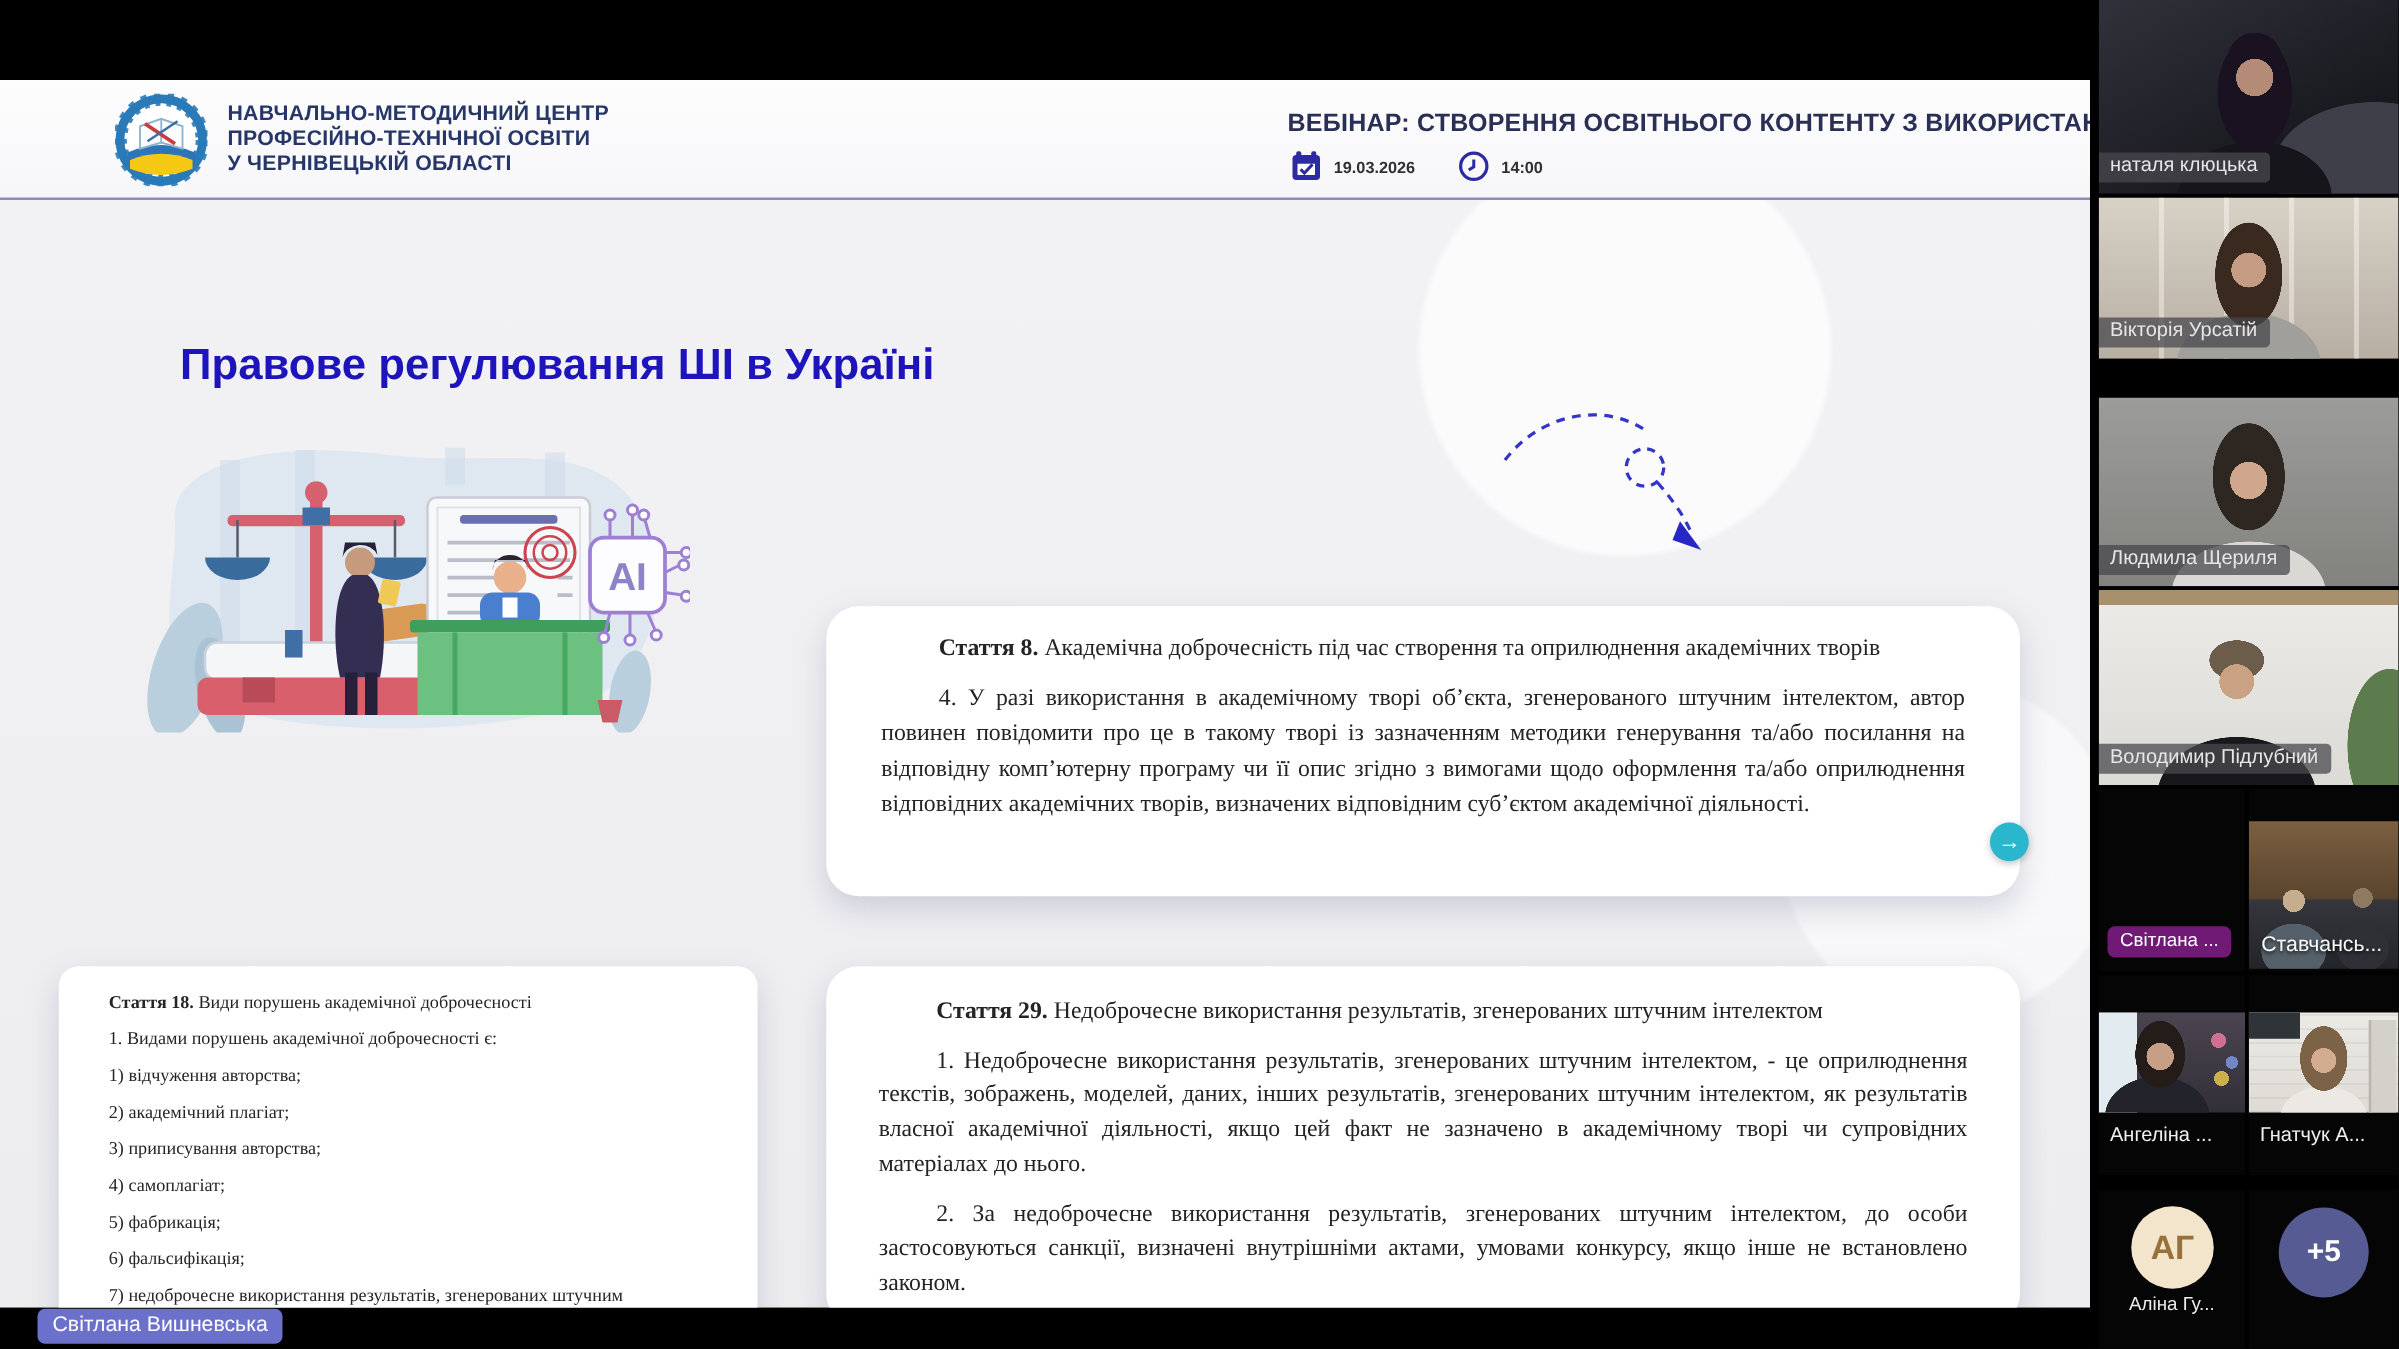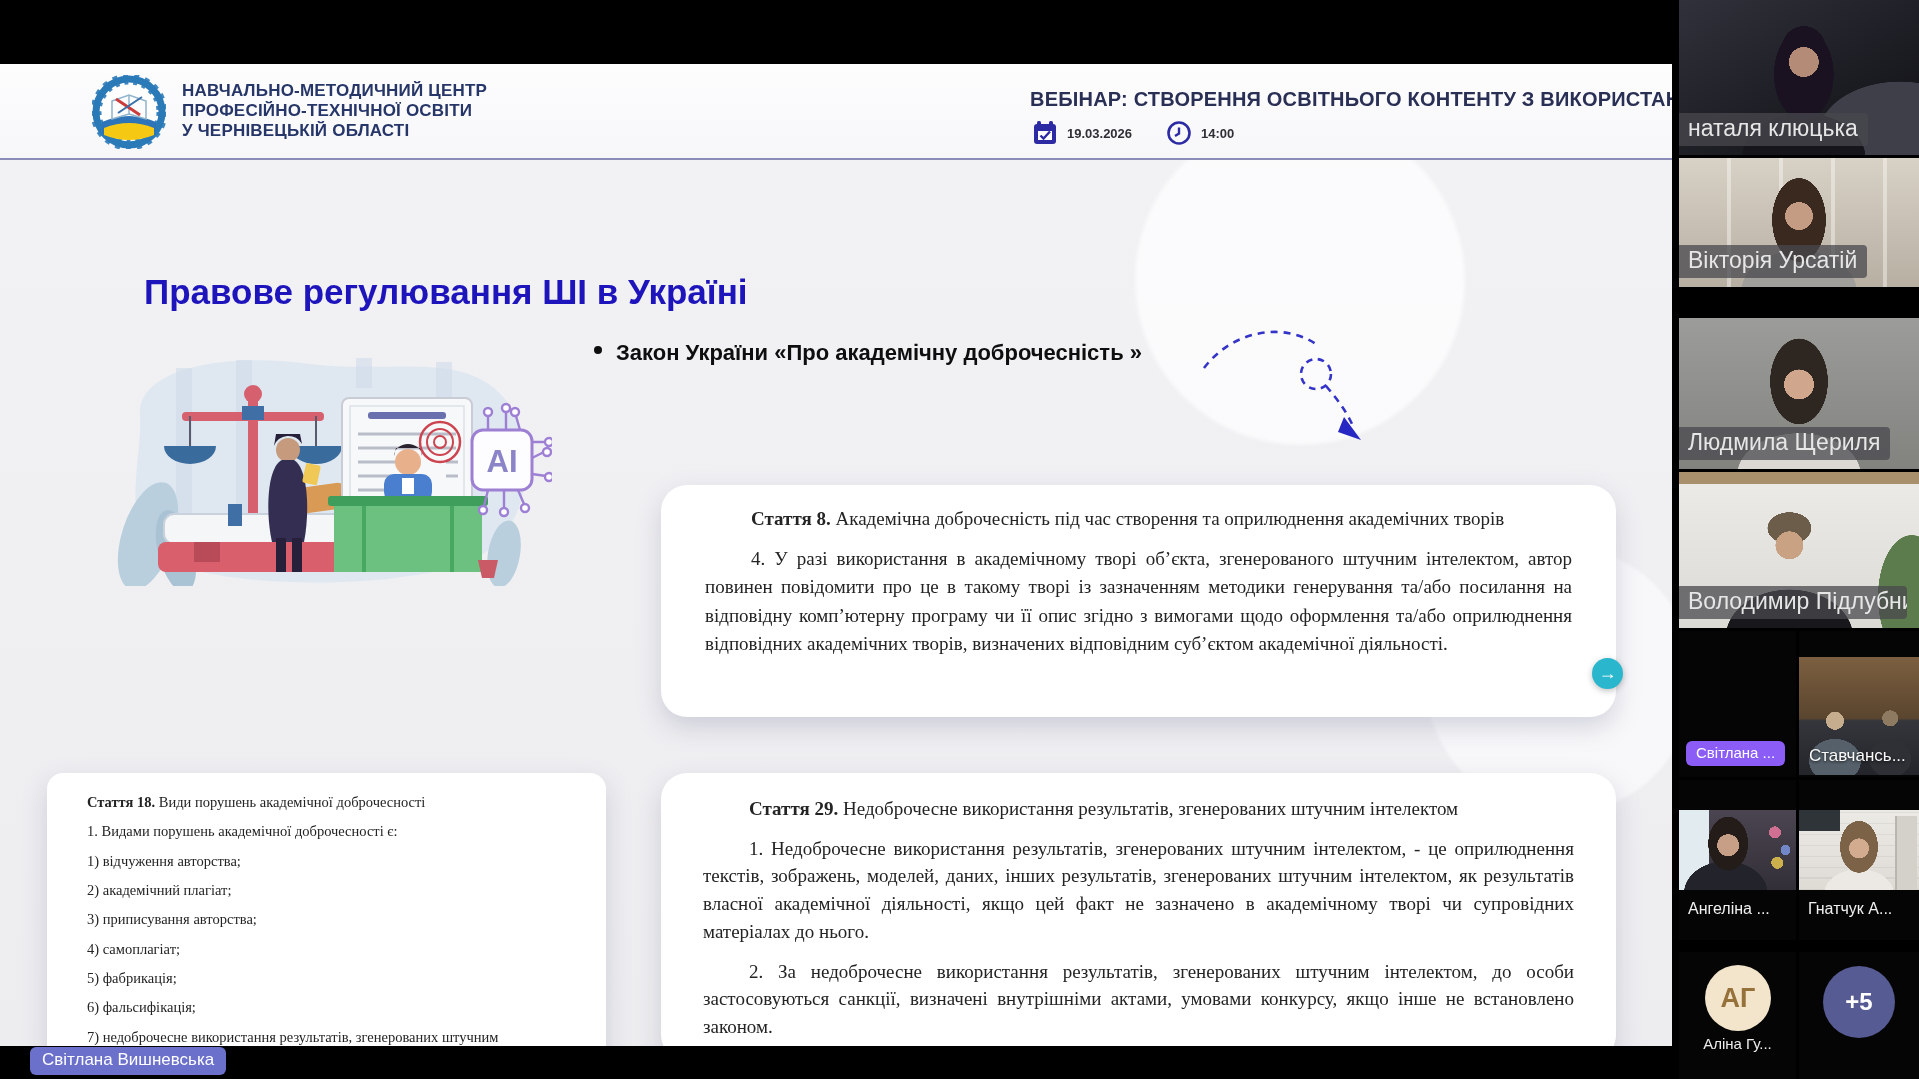"наталя клюцька" .nametag { font-size: 23px -> 16px }
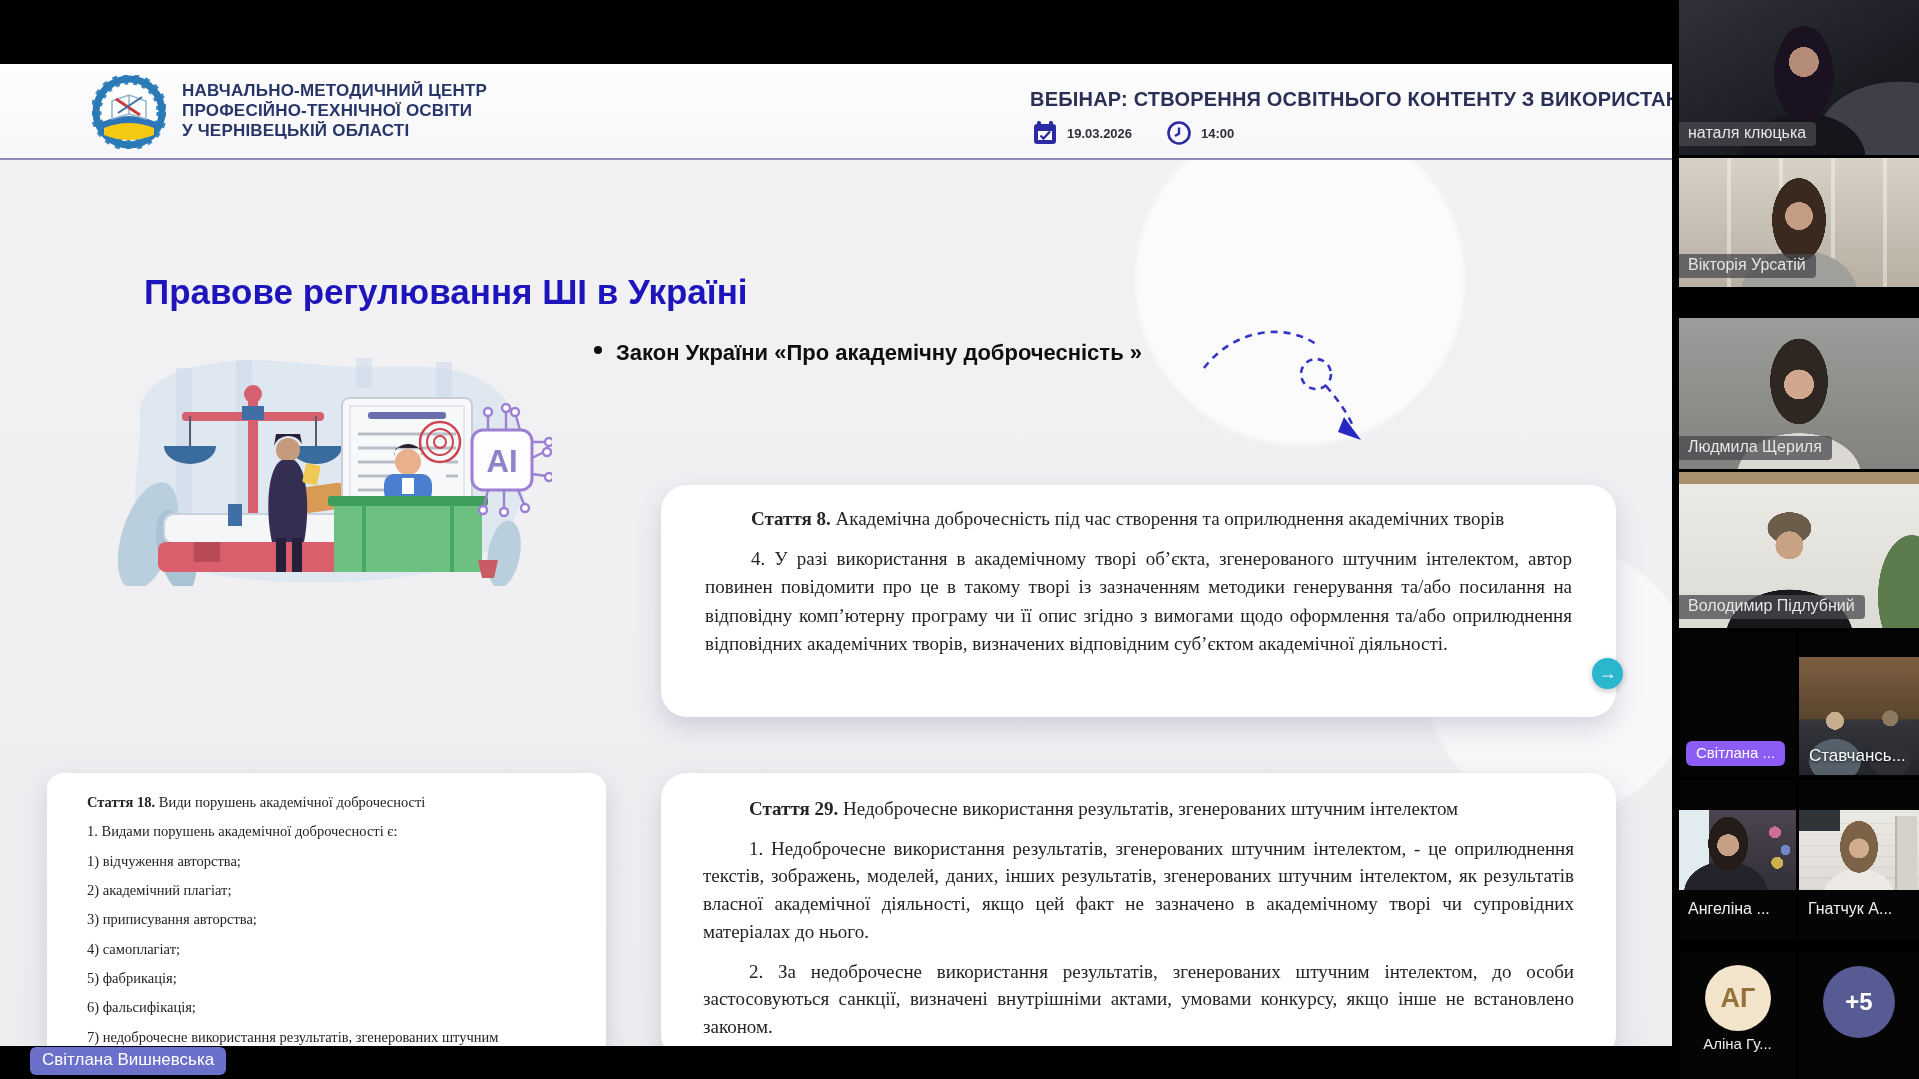"Закон України «Про академічну" div.bullet-line { html: <div> <span></span><span>Закон України «Про академічну доброчесність »</span> </div> -> none }
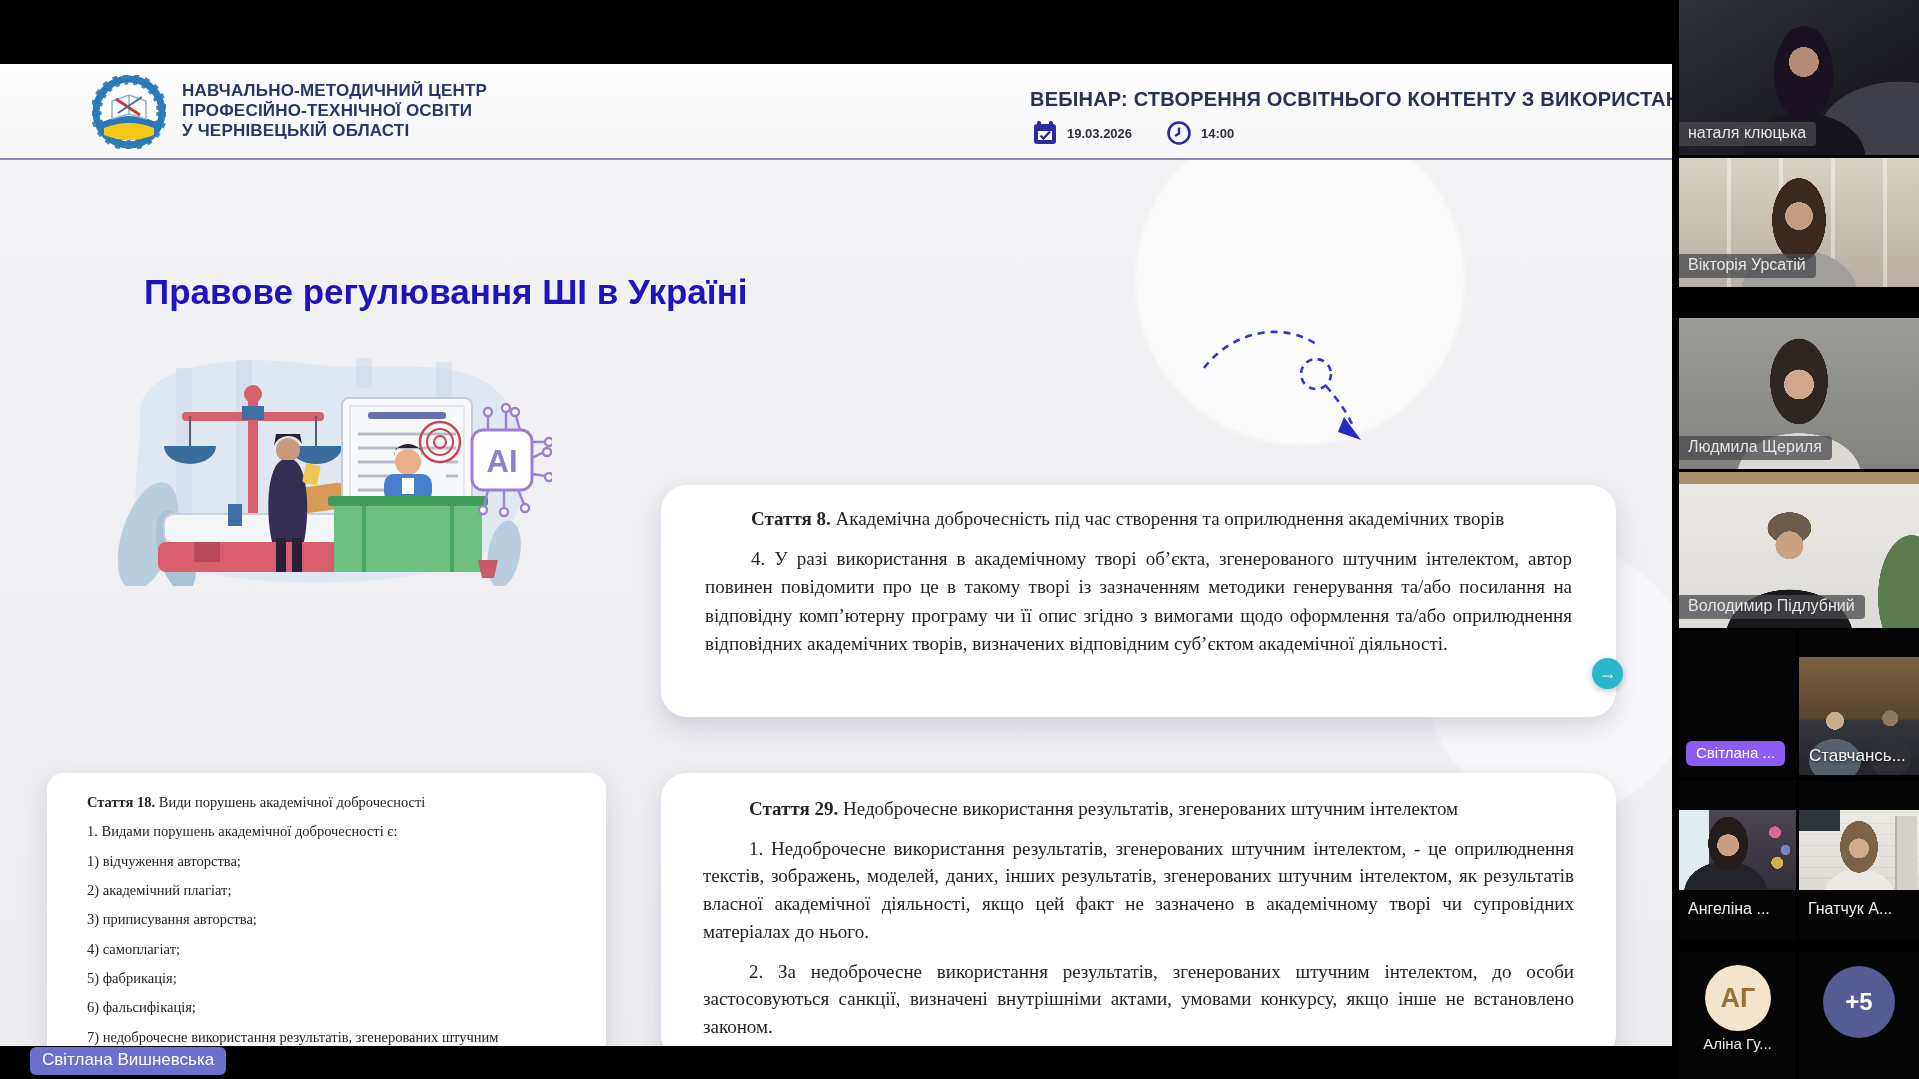"Світлана ..." .nametag.active { background: #8b5cf6 -> #701a75 }
